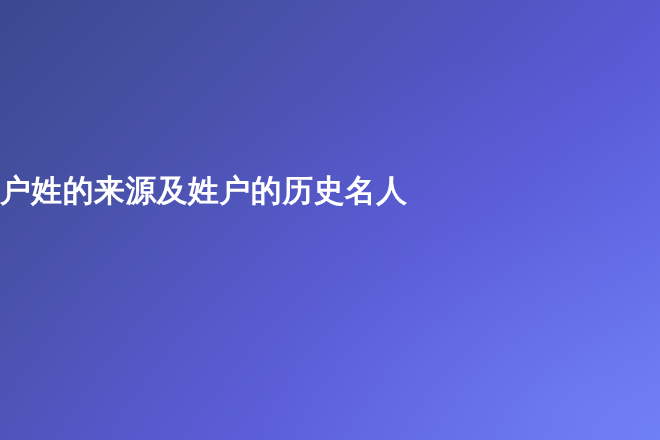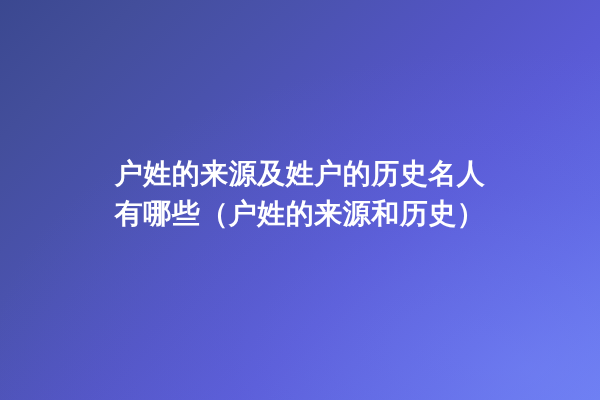"户姓的来源及姓户的历史名人" .title-block { align-items: center -> flex-start }
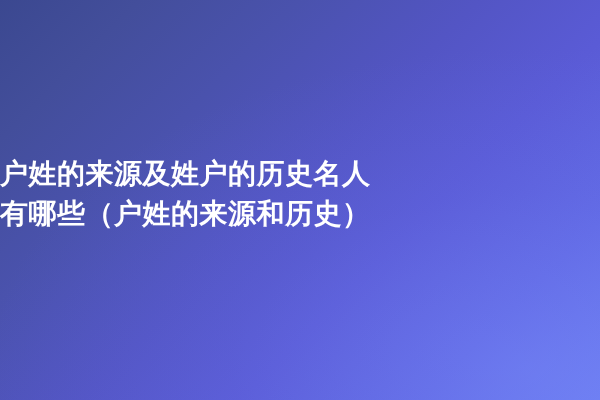"有哪些（户姓的来源和历史）" span.title-line { html: <span>有哪些（户姓的来源和历史）</span> -> none }
